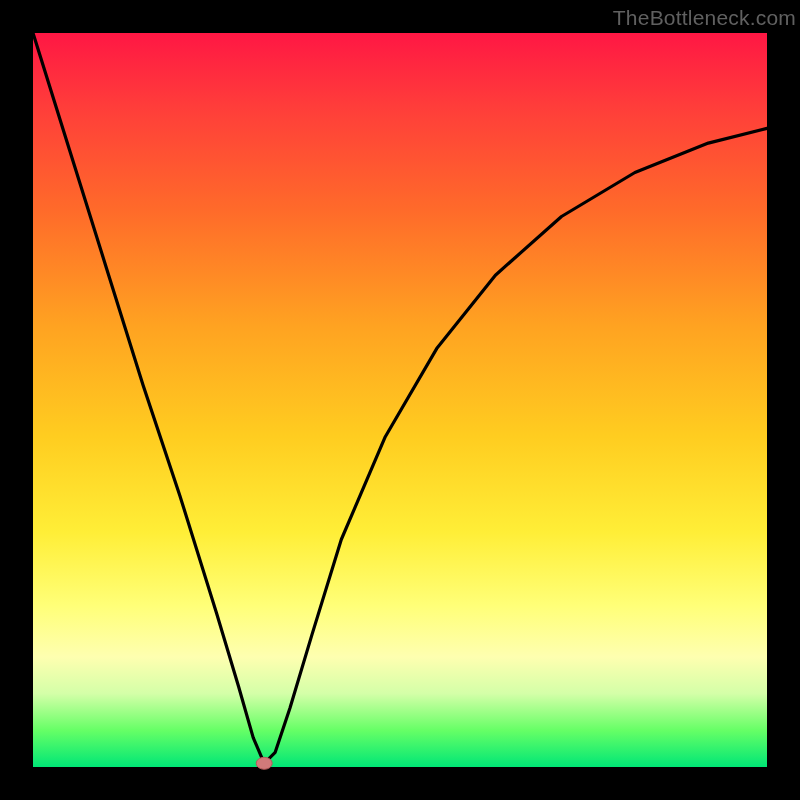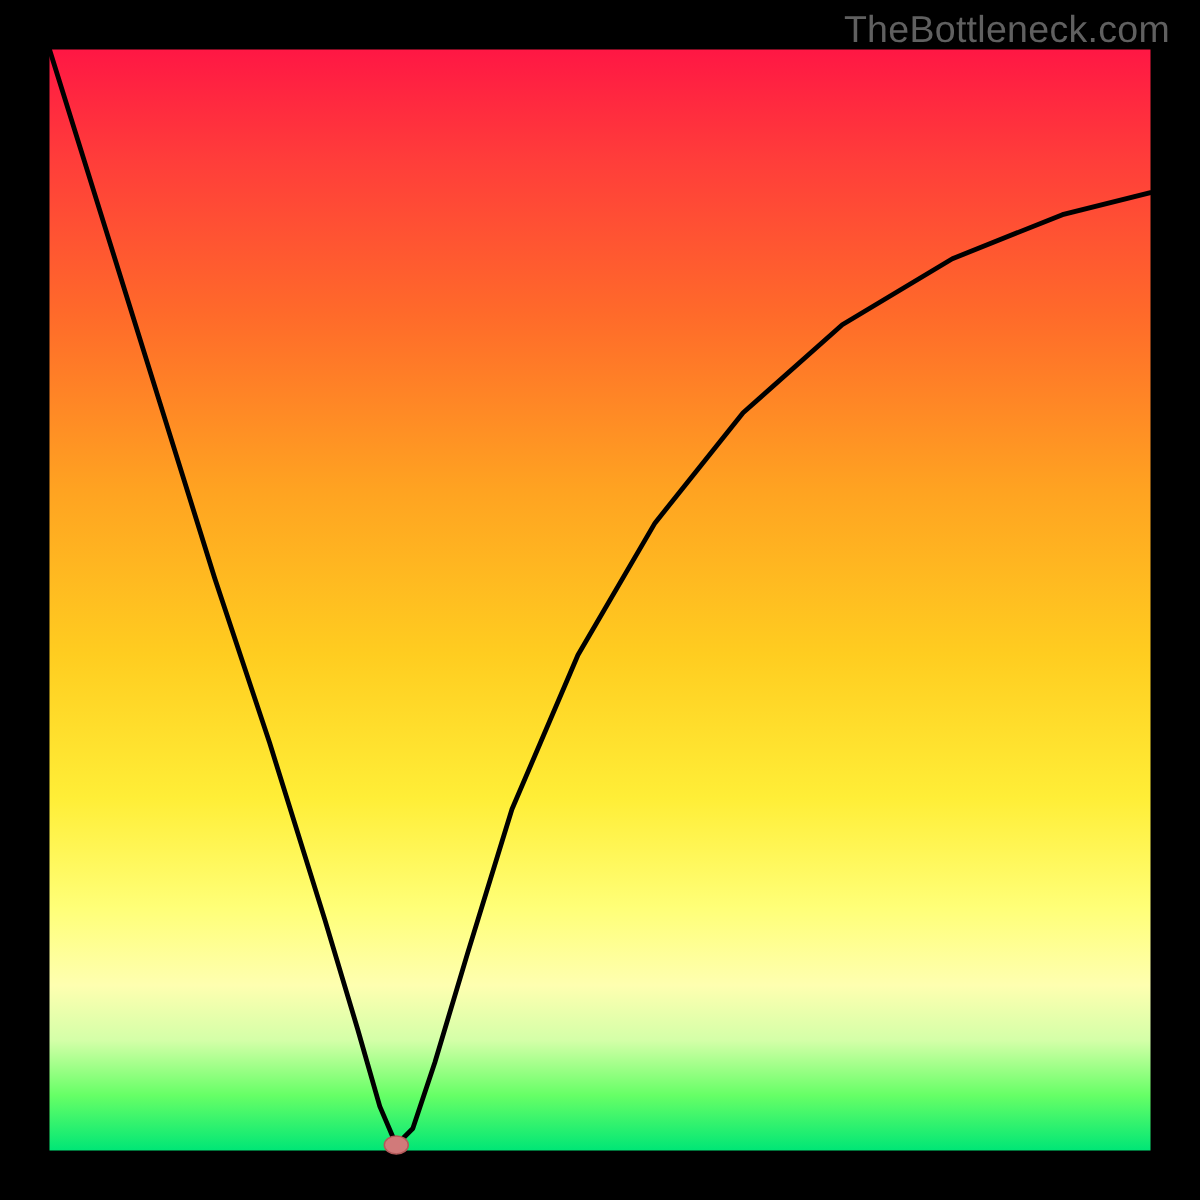"TheBottleneck.com" .watermark { font-size: 25px -> 21px; right: 20px -> 4px }
